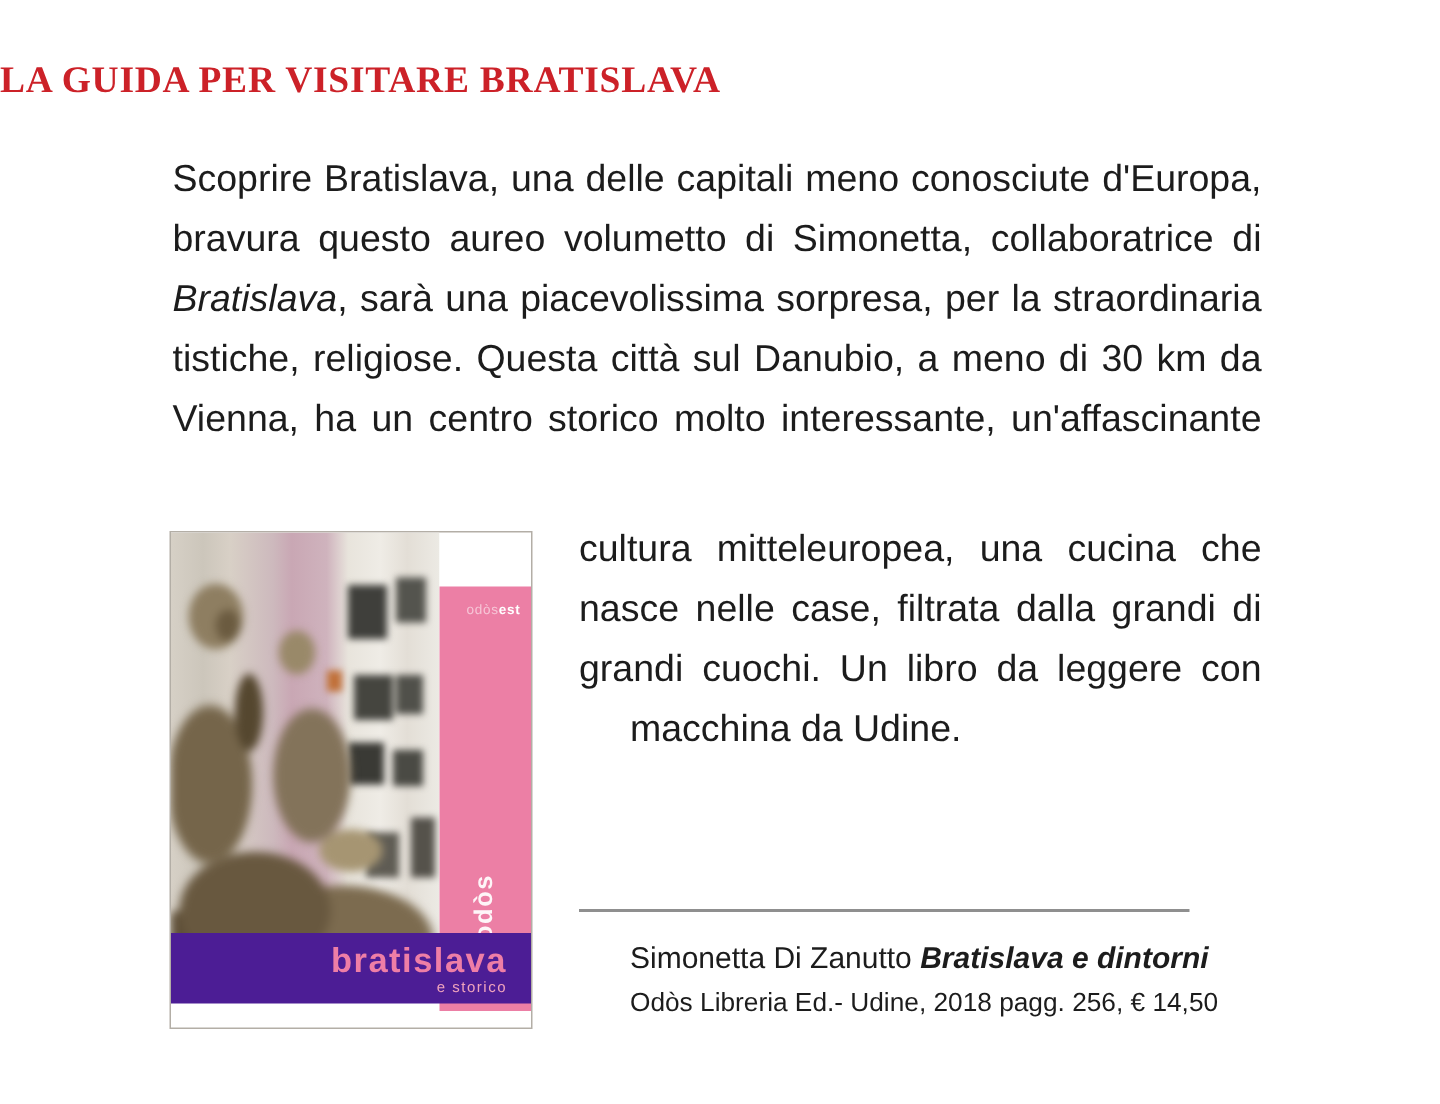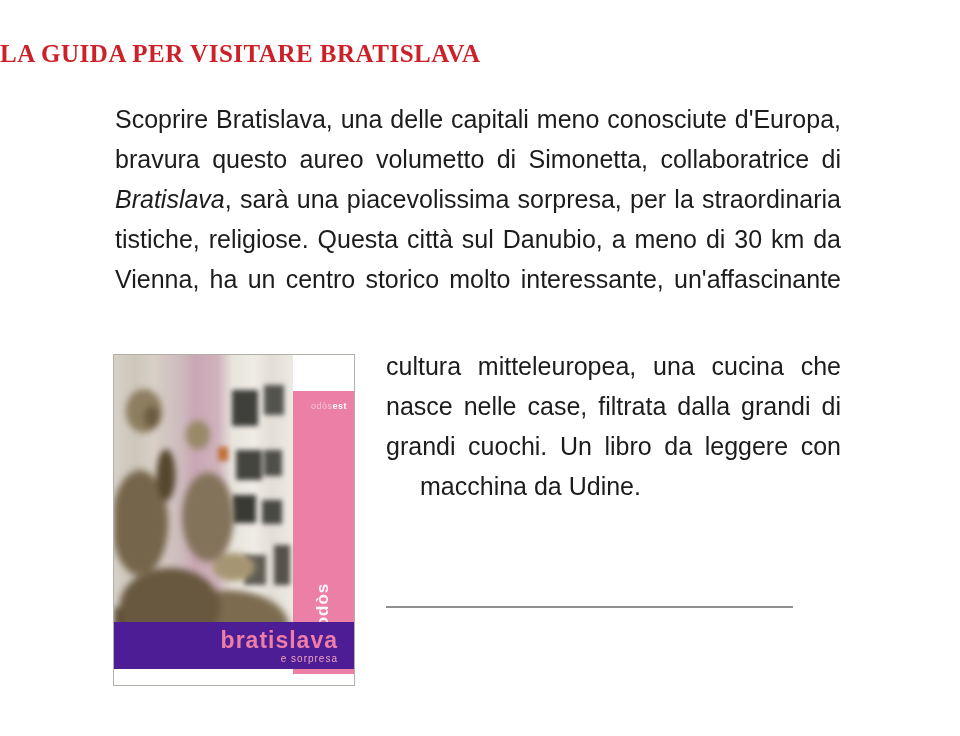"Simonetta Di Zanutto Bratislava e" div.citation { html: none -> <div> <div><span>Simonetta Di Zanutto </span><span>Bratislava e dintorni</span></div> <div><span>Odòs Libreria Ed.- Udine, 2018 pagg. 256, € 14,50</span></div> </div> }
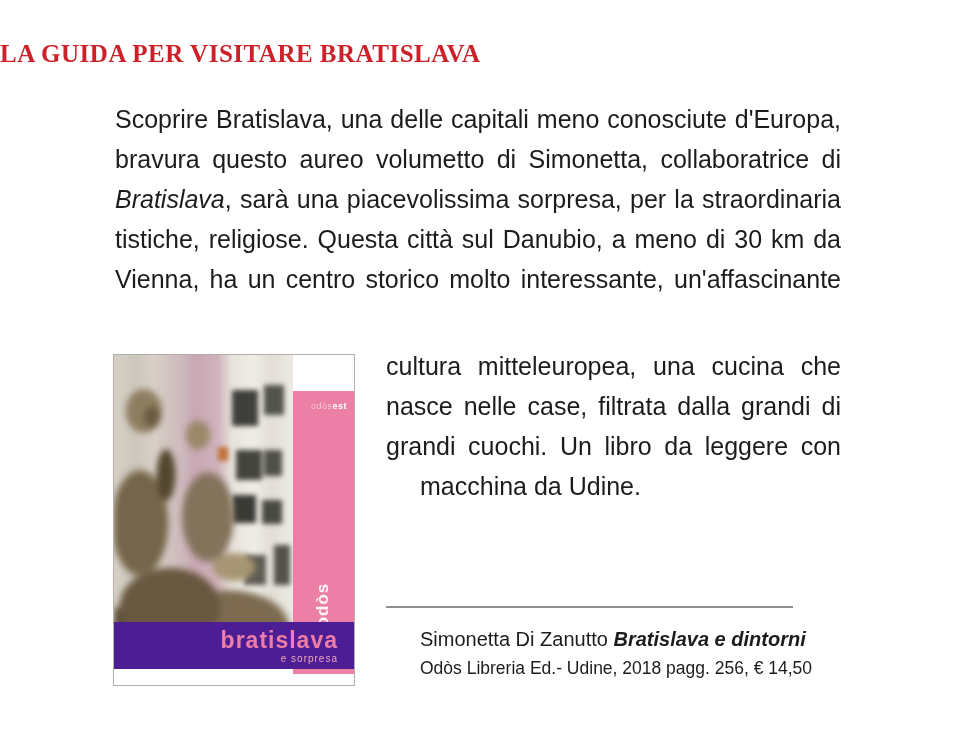"e sorpresa" div.cover-subtitle { text: sorpresa -> storico }
